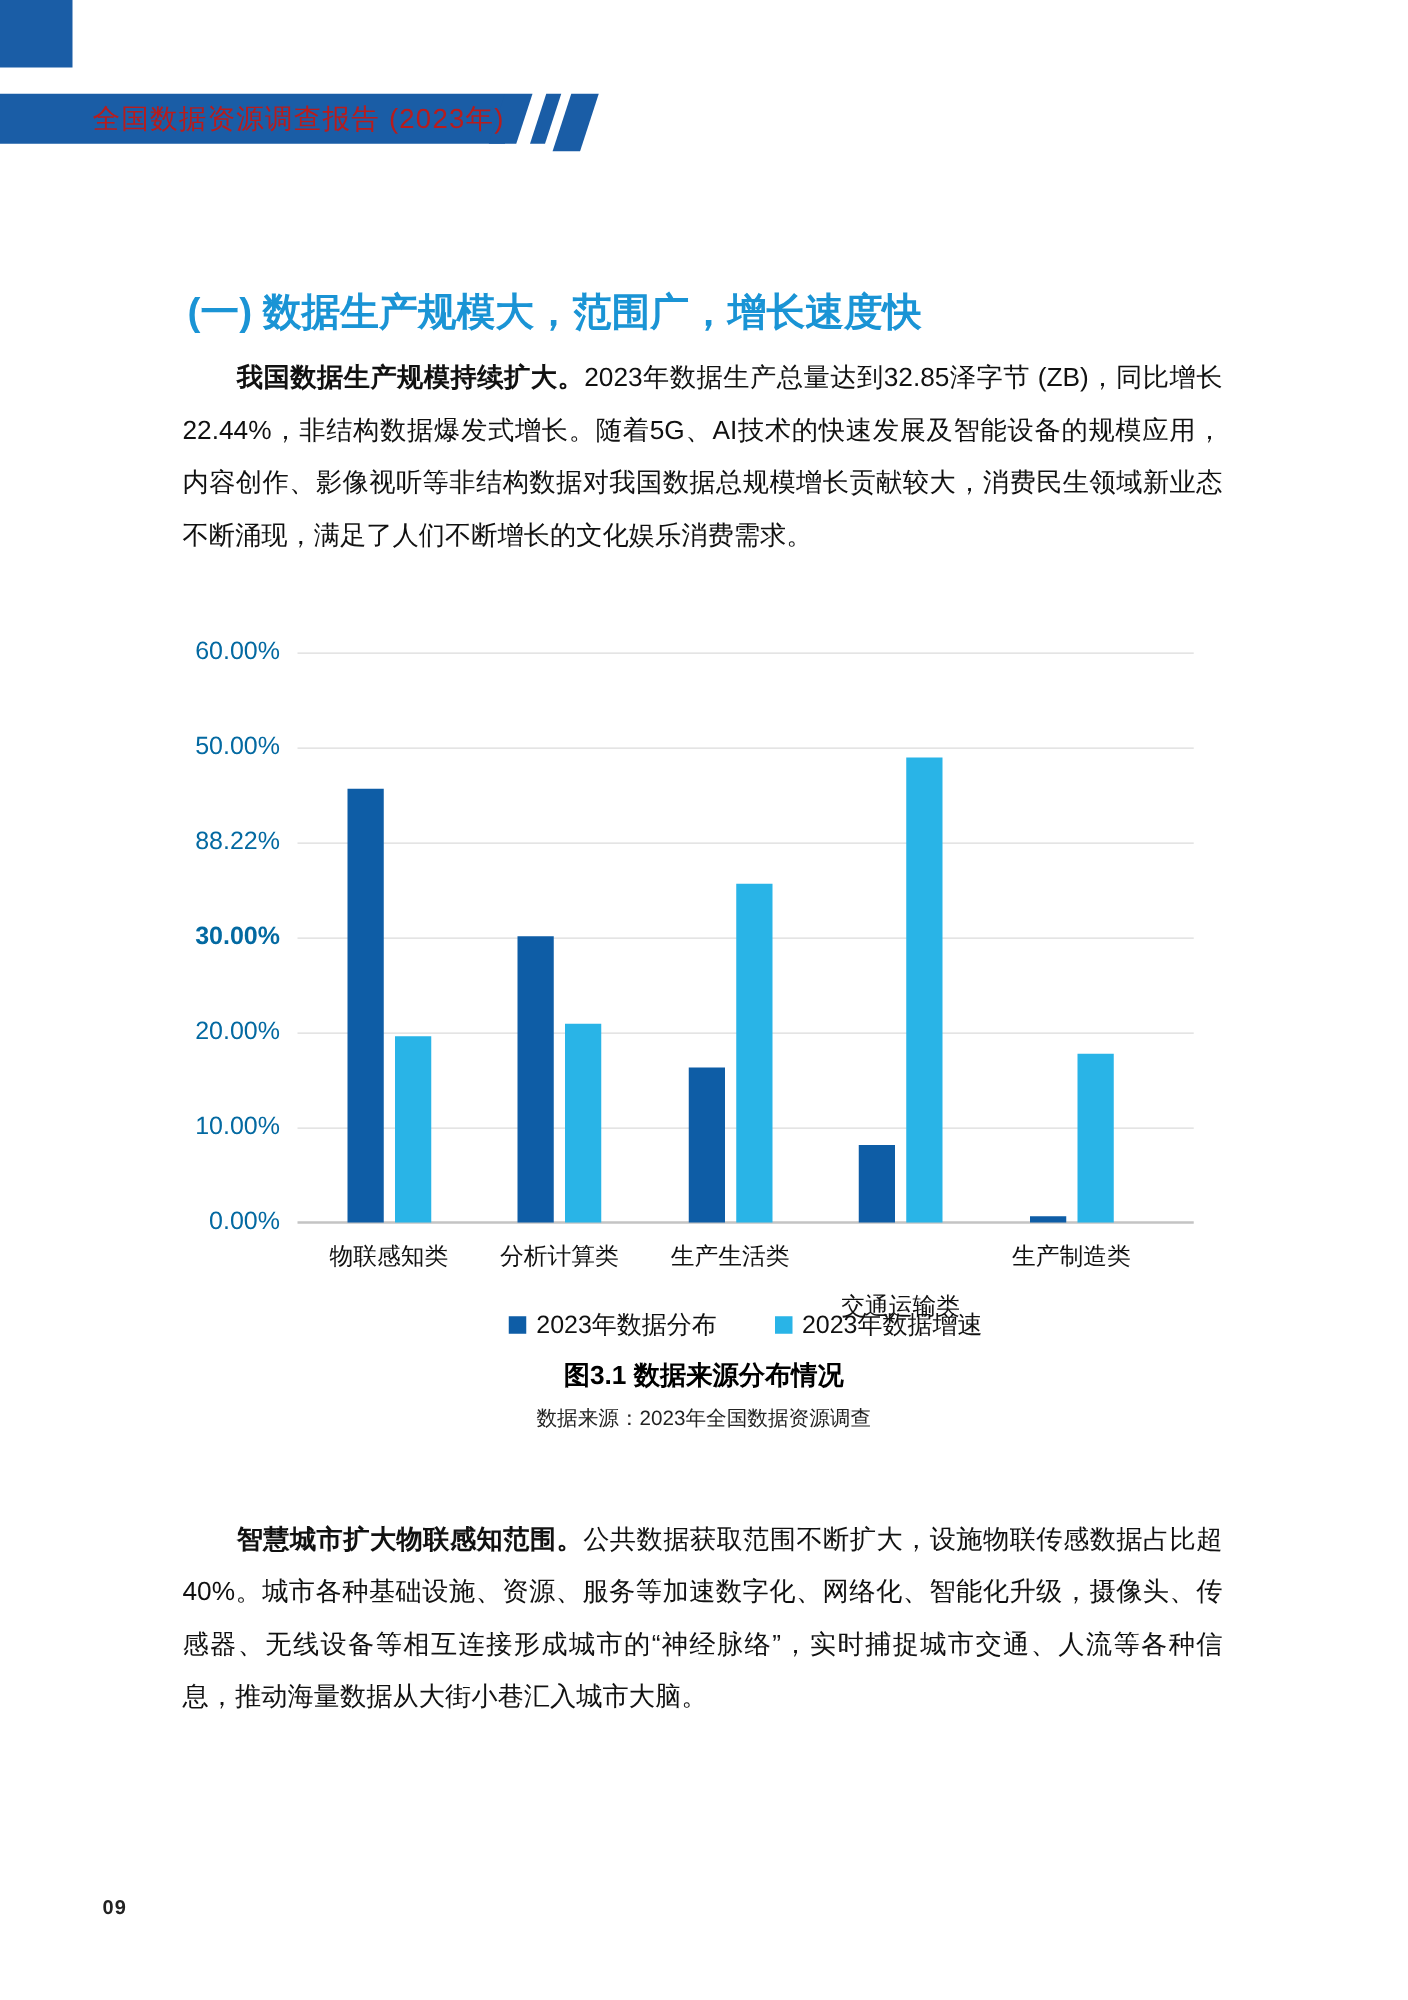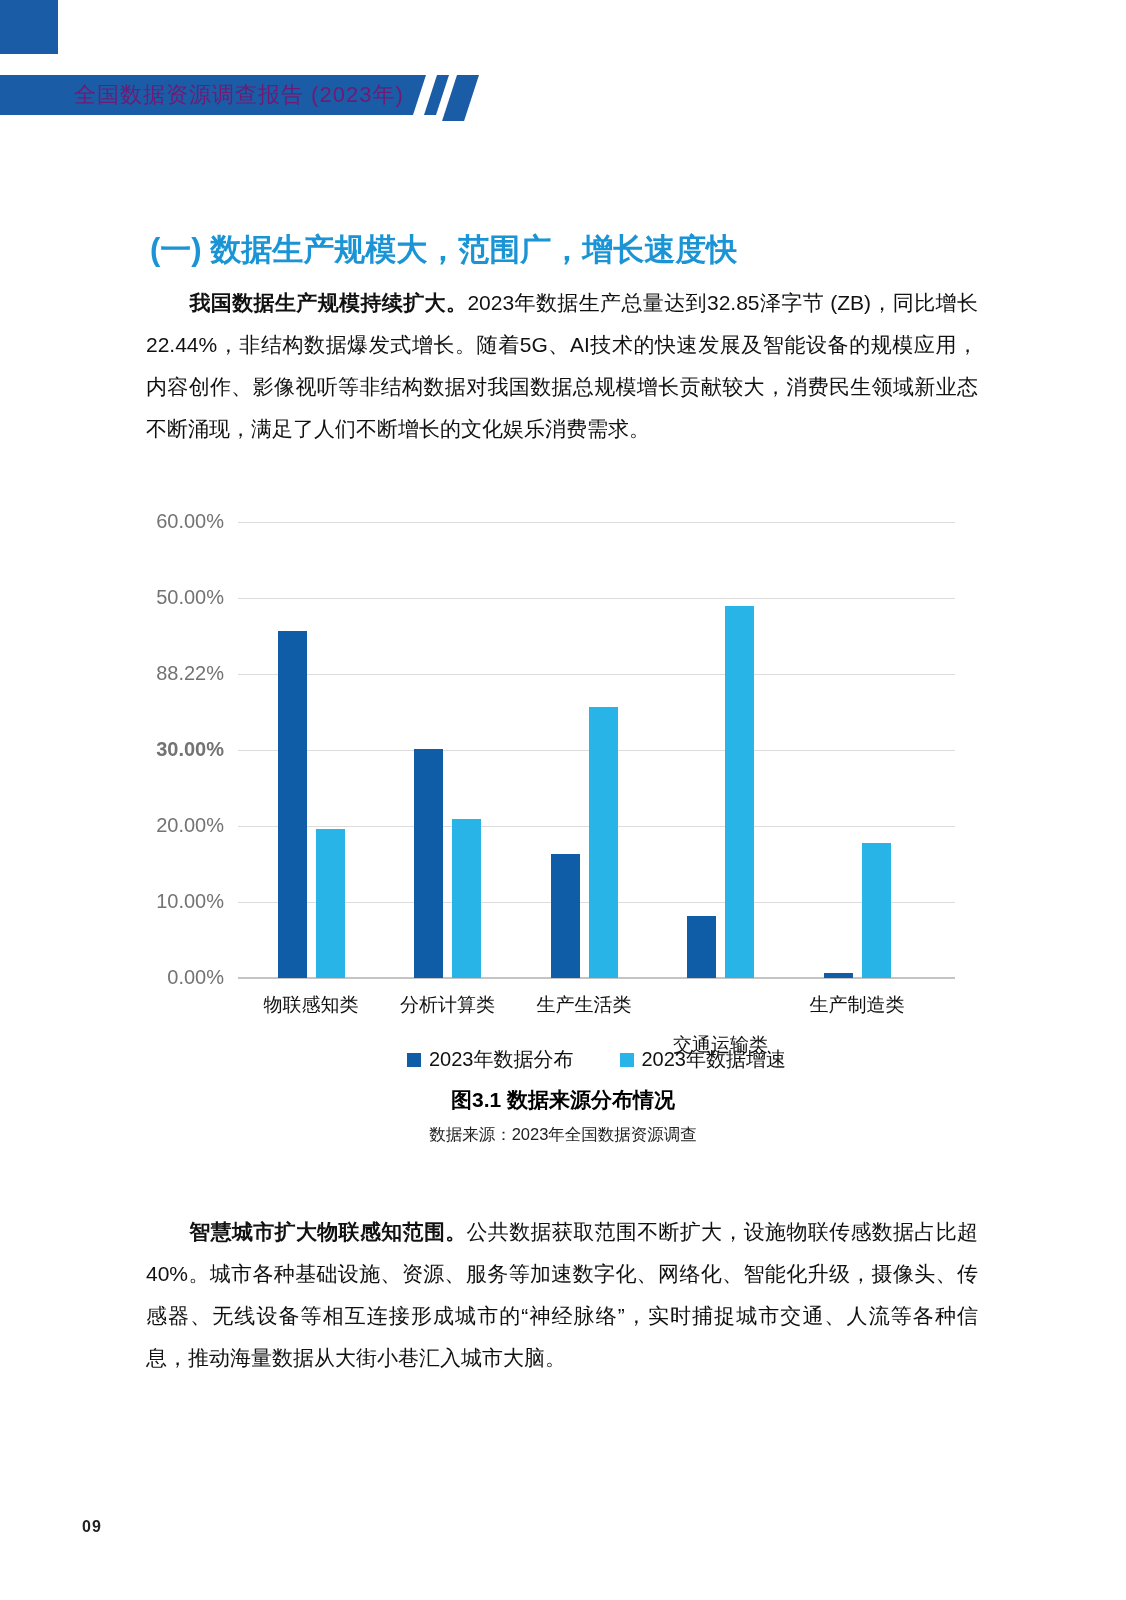"全国数据资源调查报告 (2023年)" .banner-title { color: #701a75 -> #b91c1c }
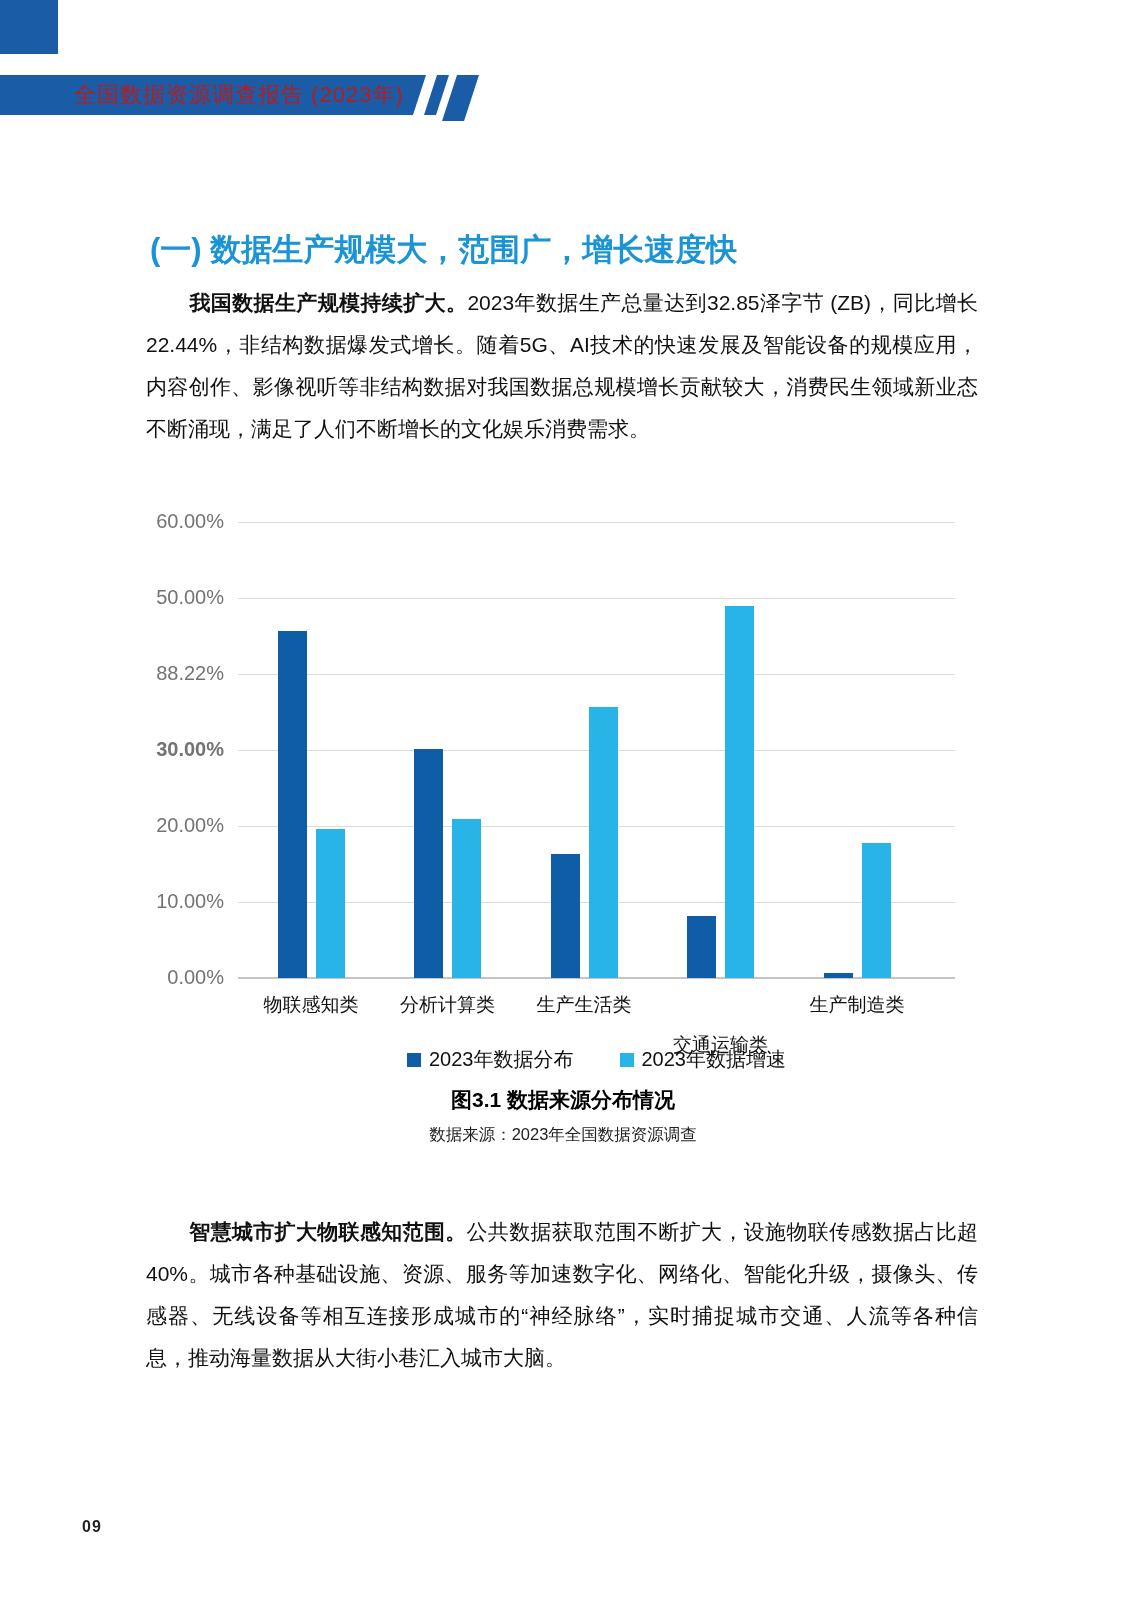"60.00%" .ytick { color: #737373 -> #0369a1 }
